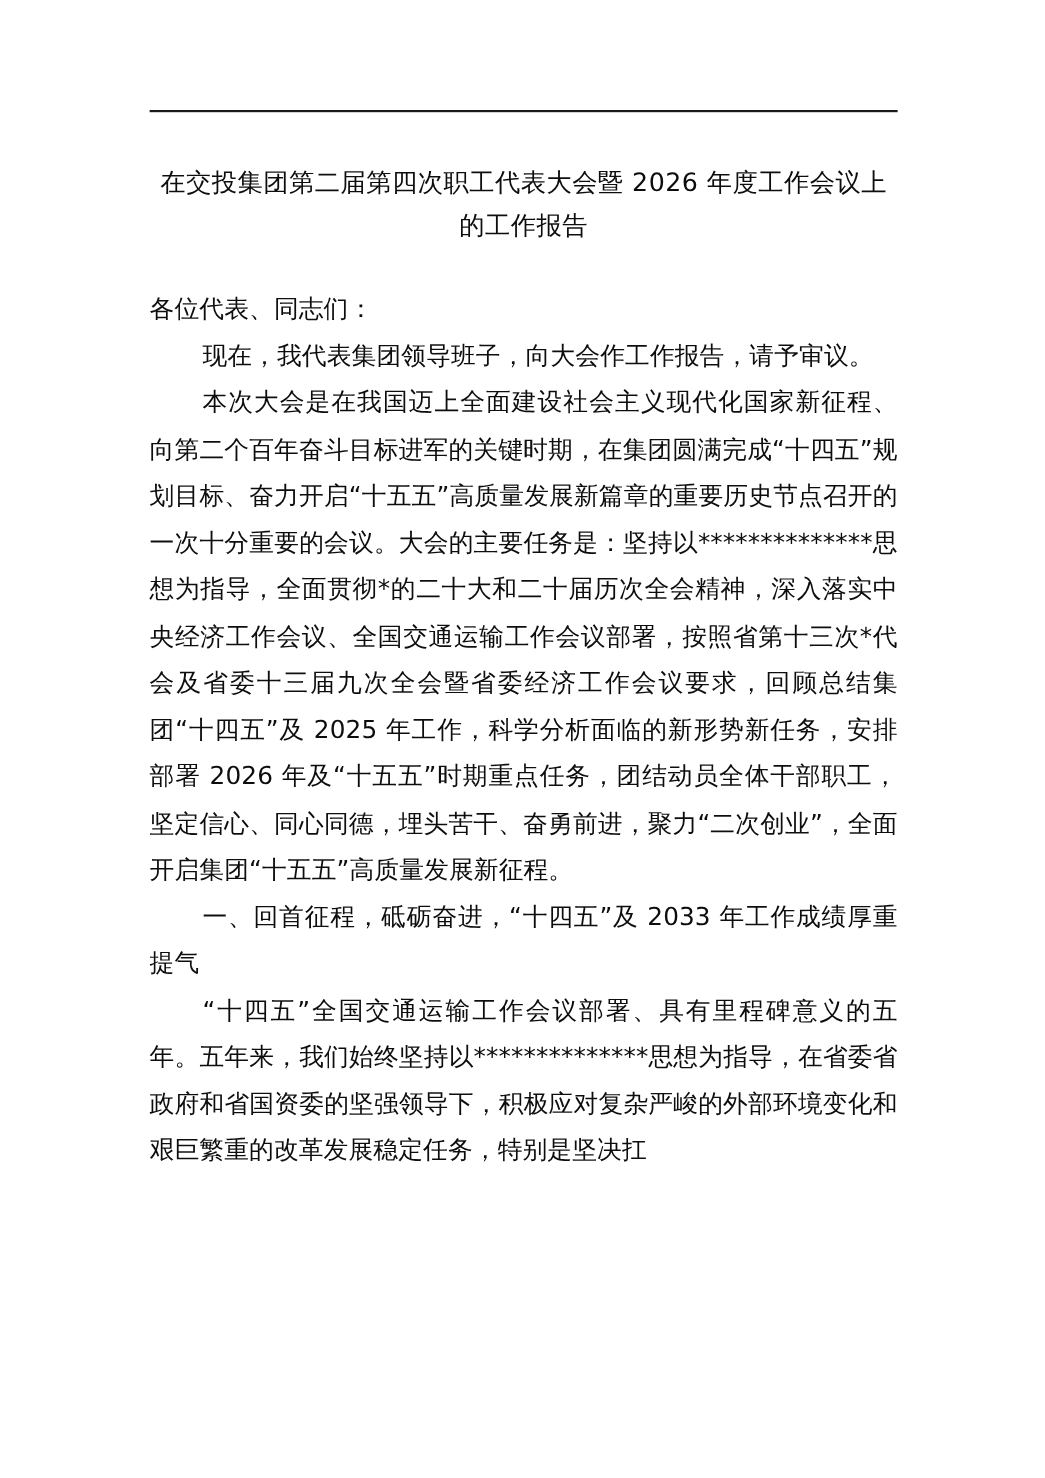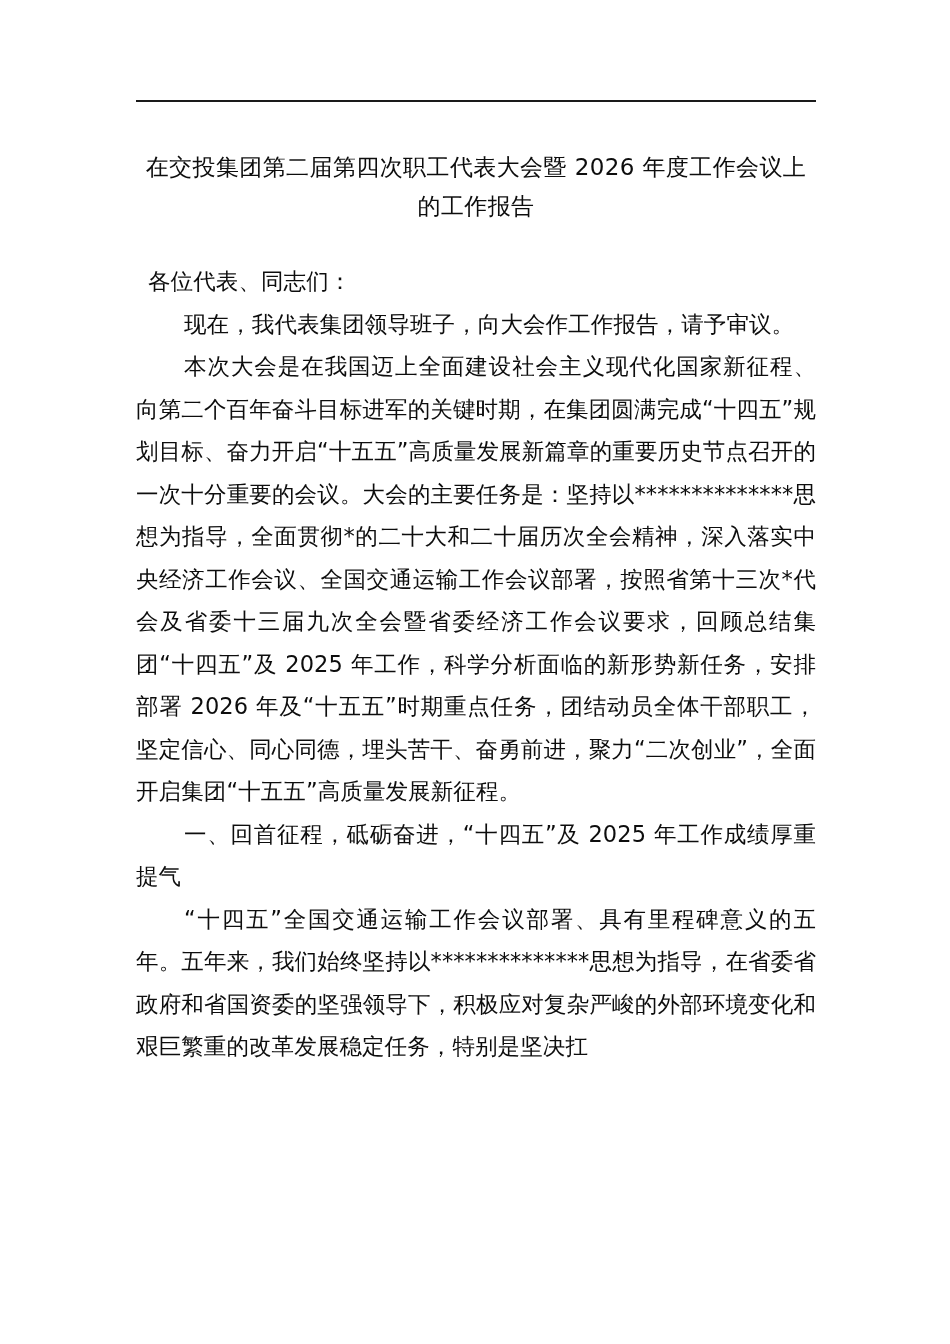"各位代表、同志们：" p.noindent { margin-left: 12px -> none }
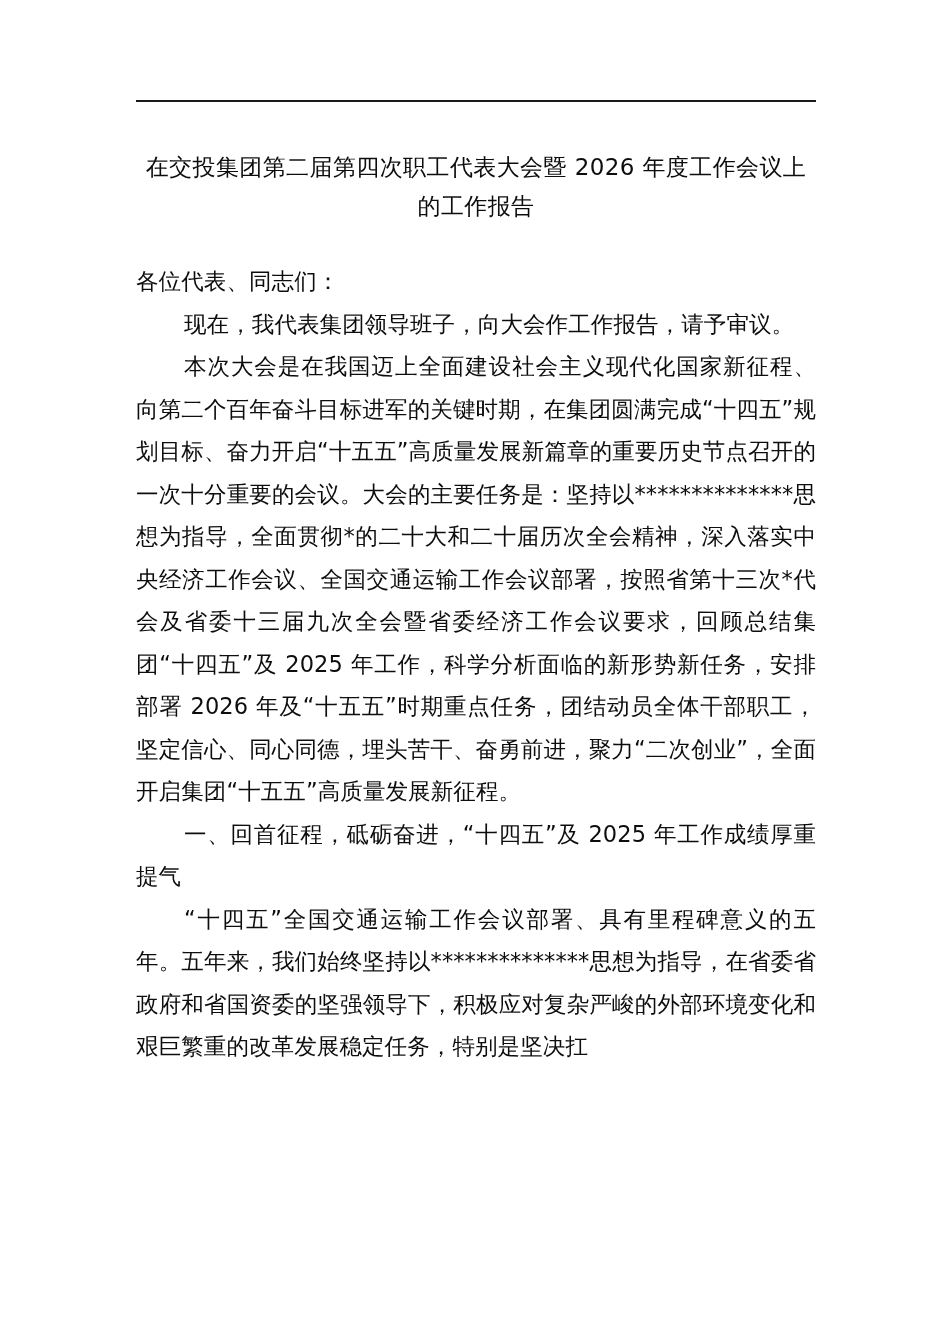"一、回首征程，砥砺奋进，“十四五”及 2025 年工作成绩厚重提气" p.body-para { text: 2025 -> 2033 }
